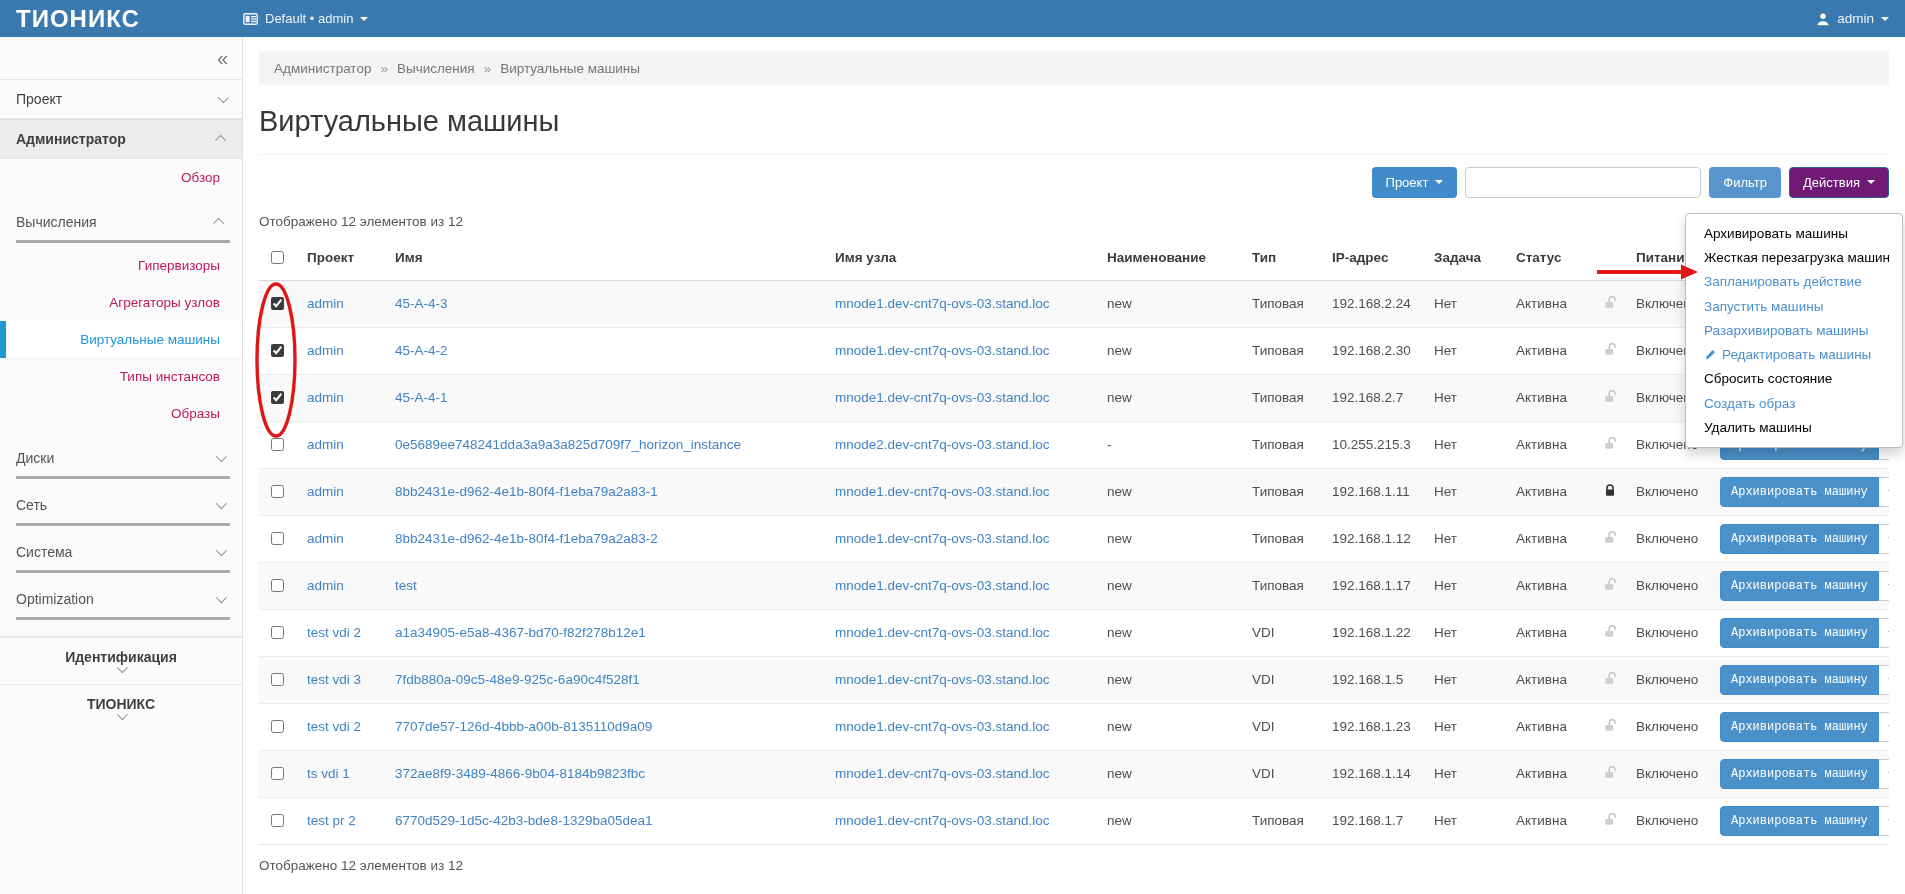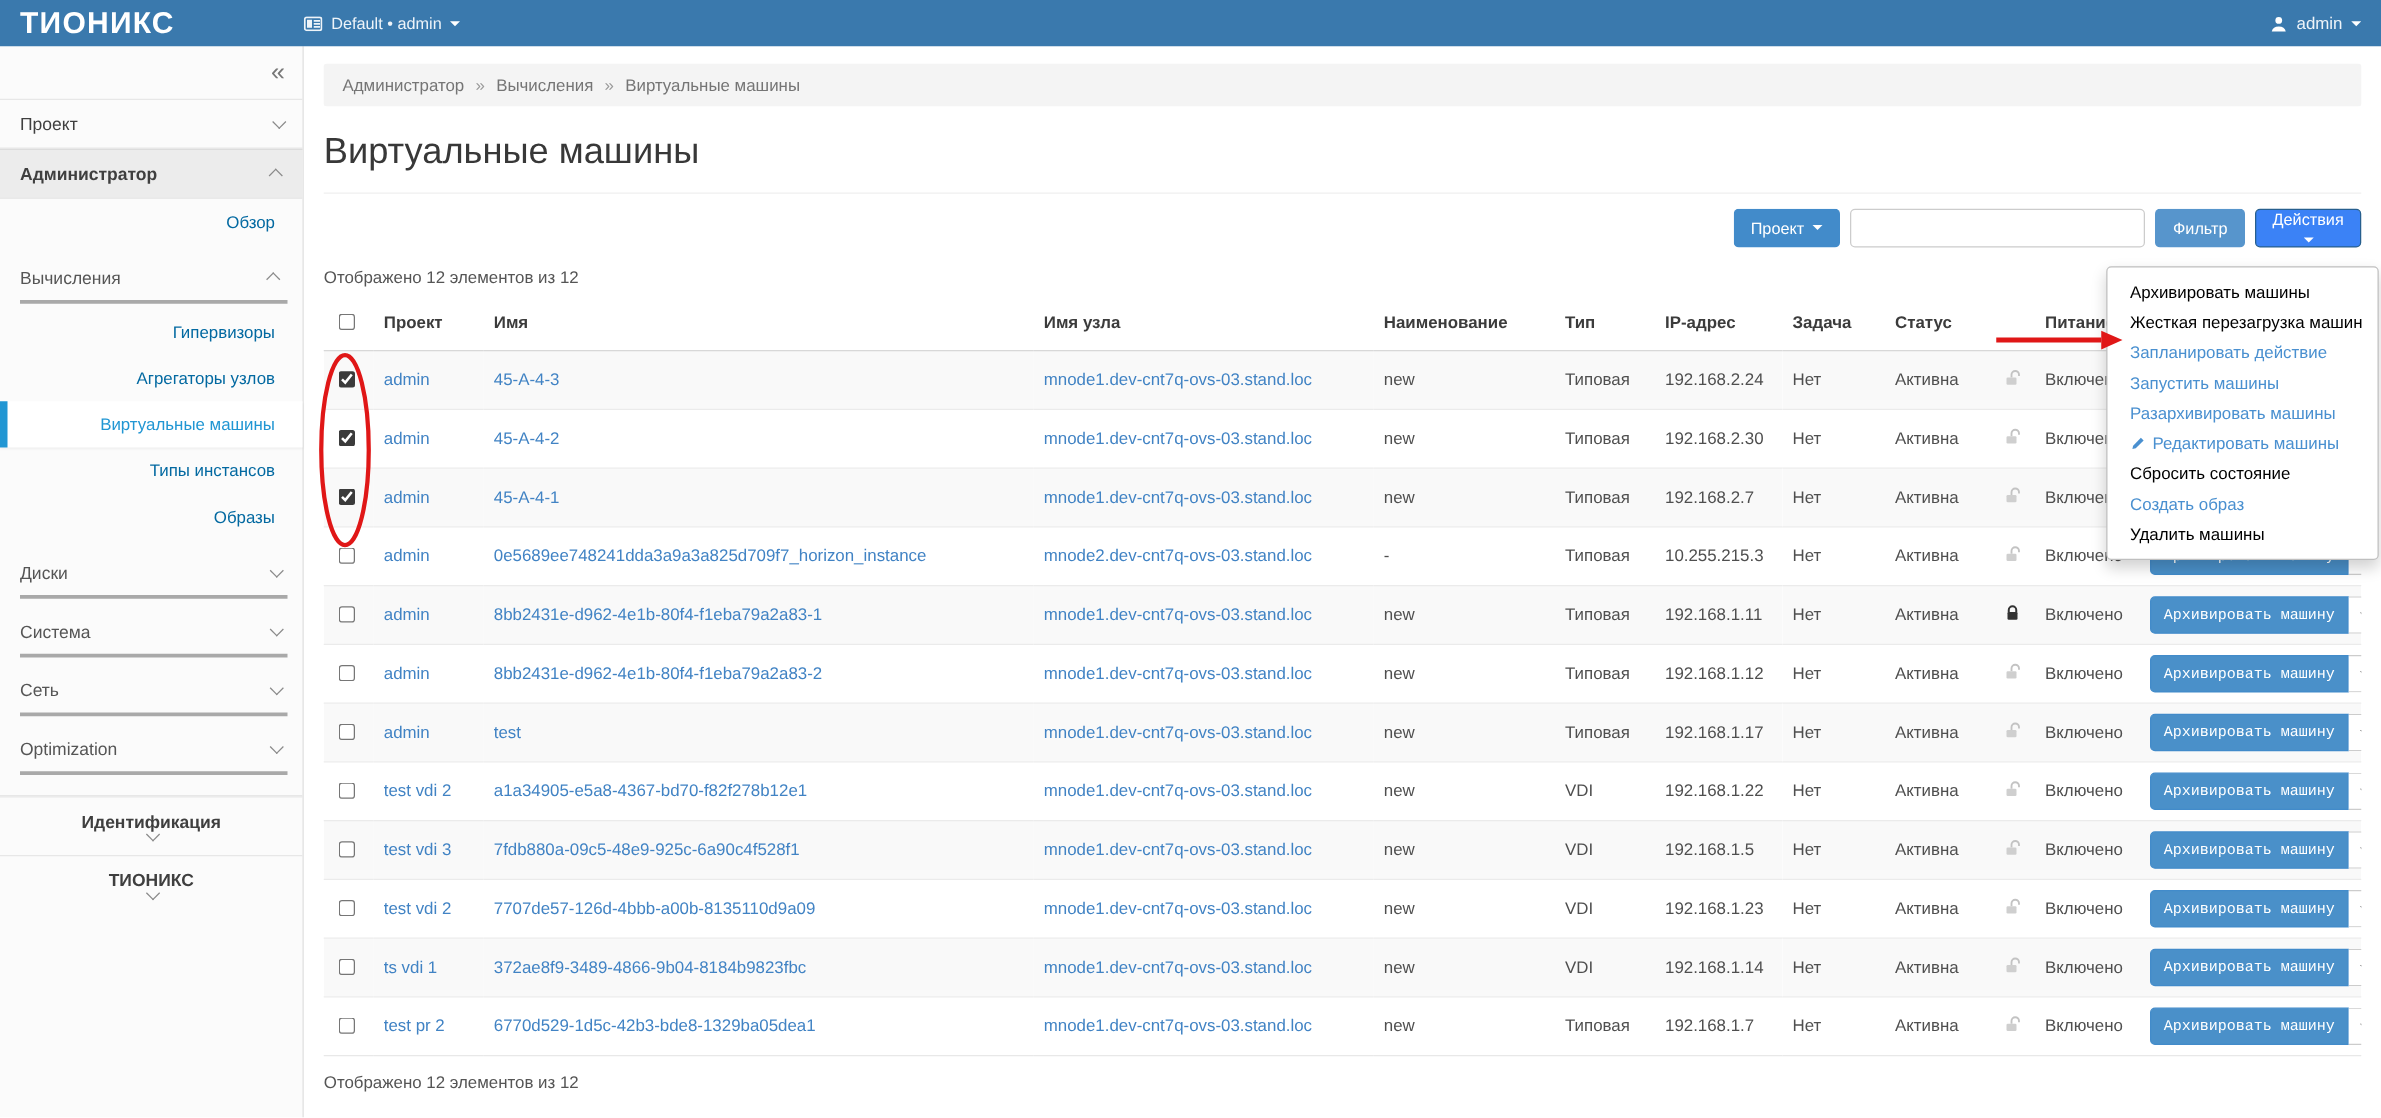"Обзор" .s-link { color: #0369a1 -> #be185d }
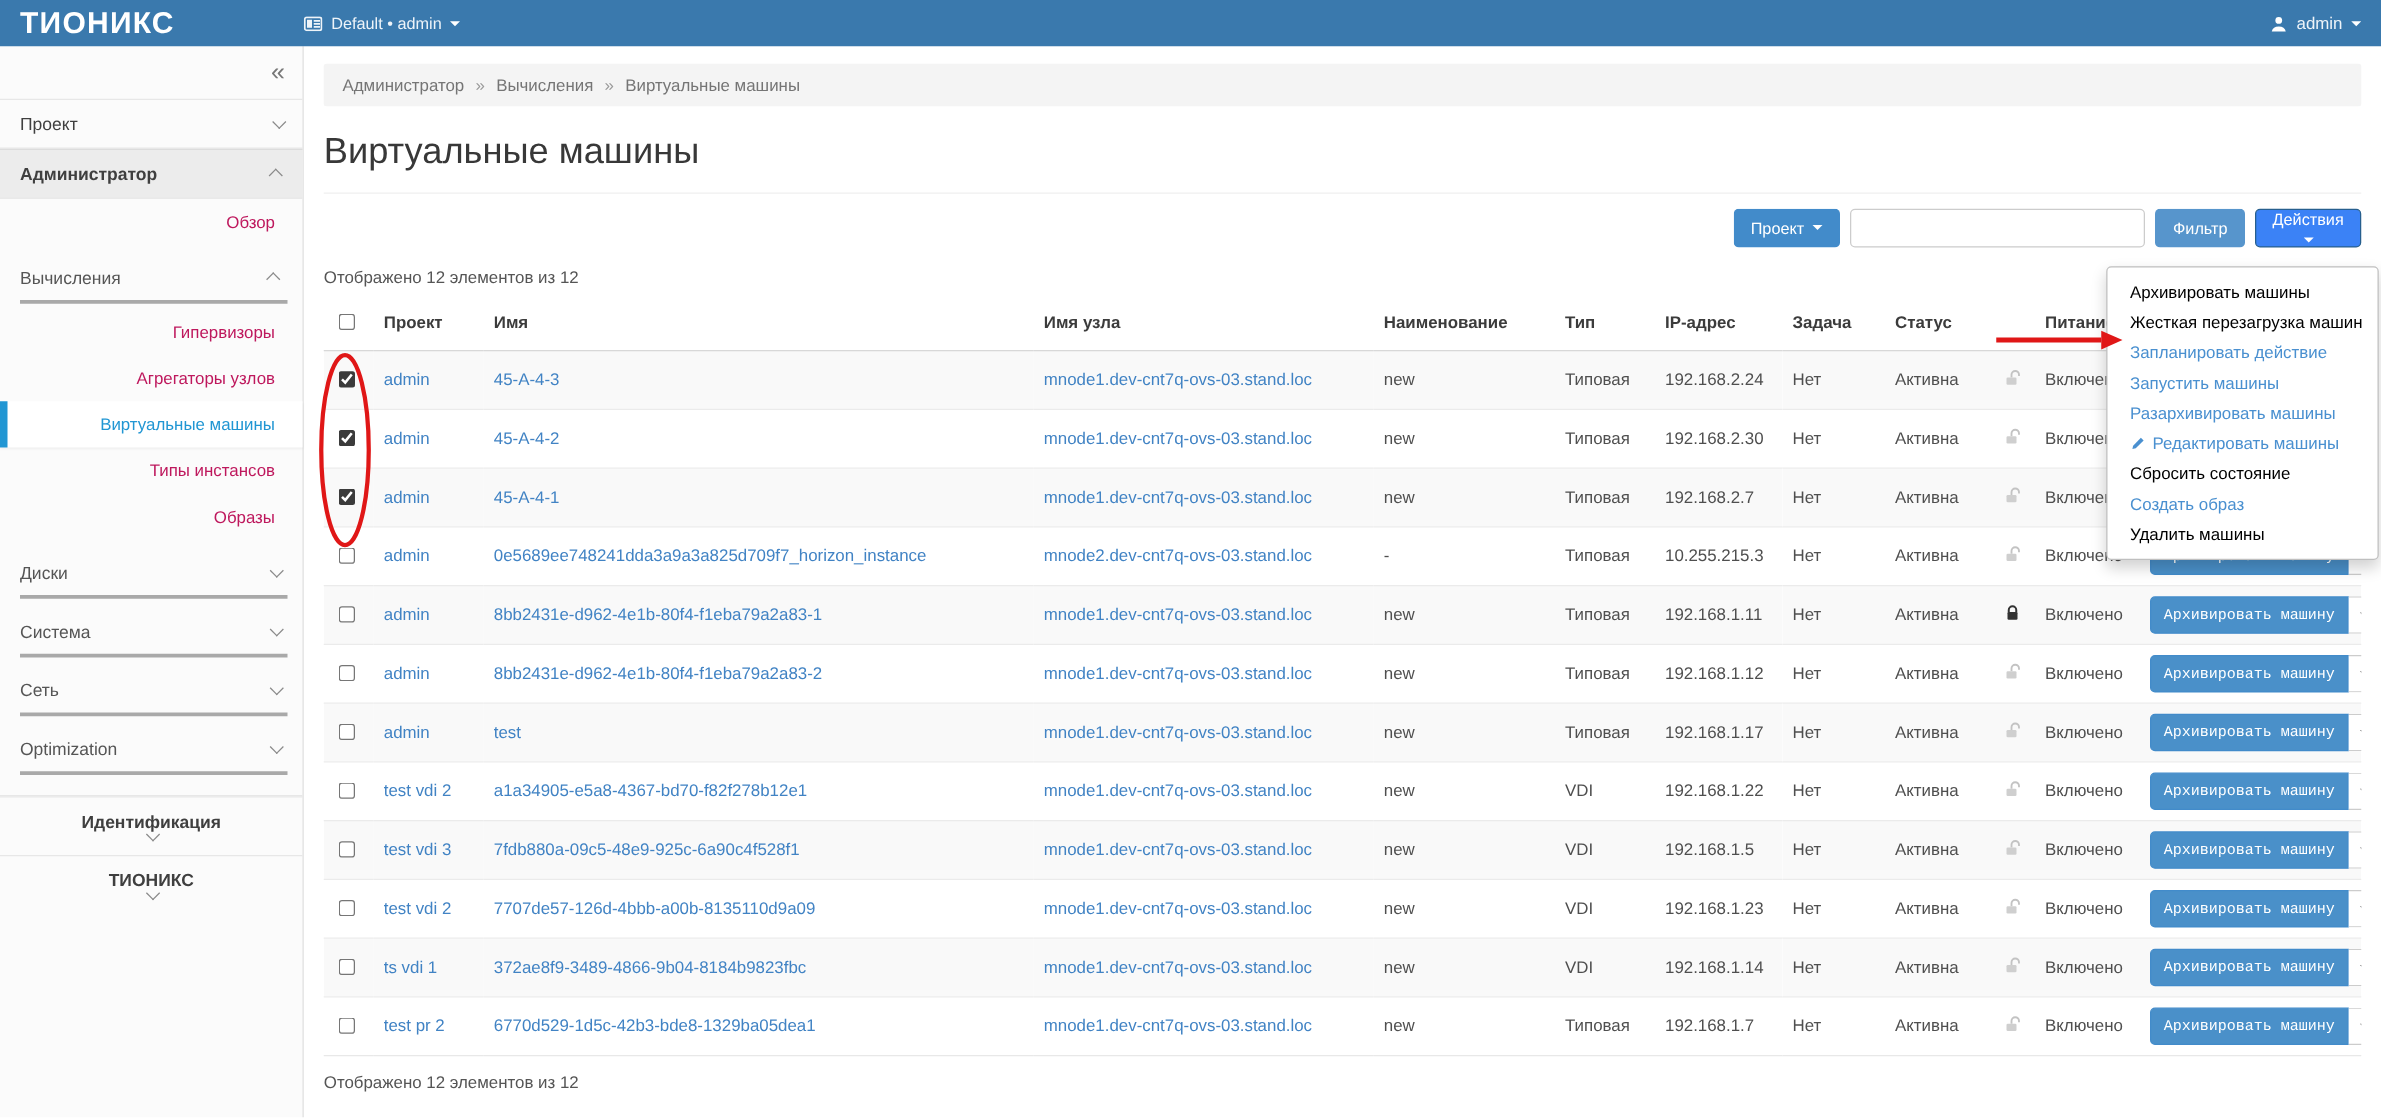"Действия" .btn-actions { background: #3b82f6 -> #701a75; flex-direction: column -> none }
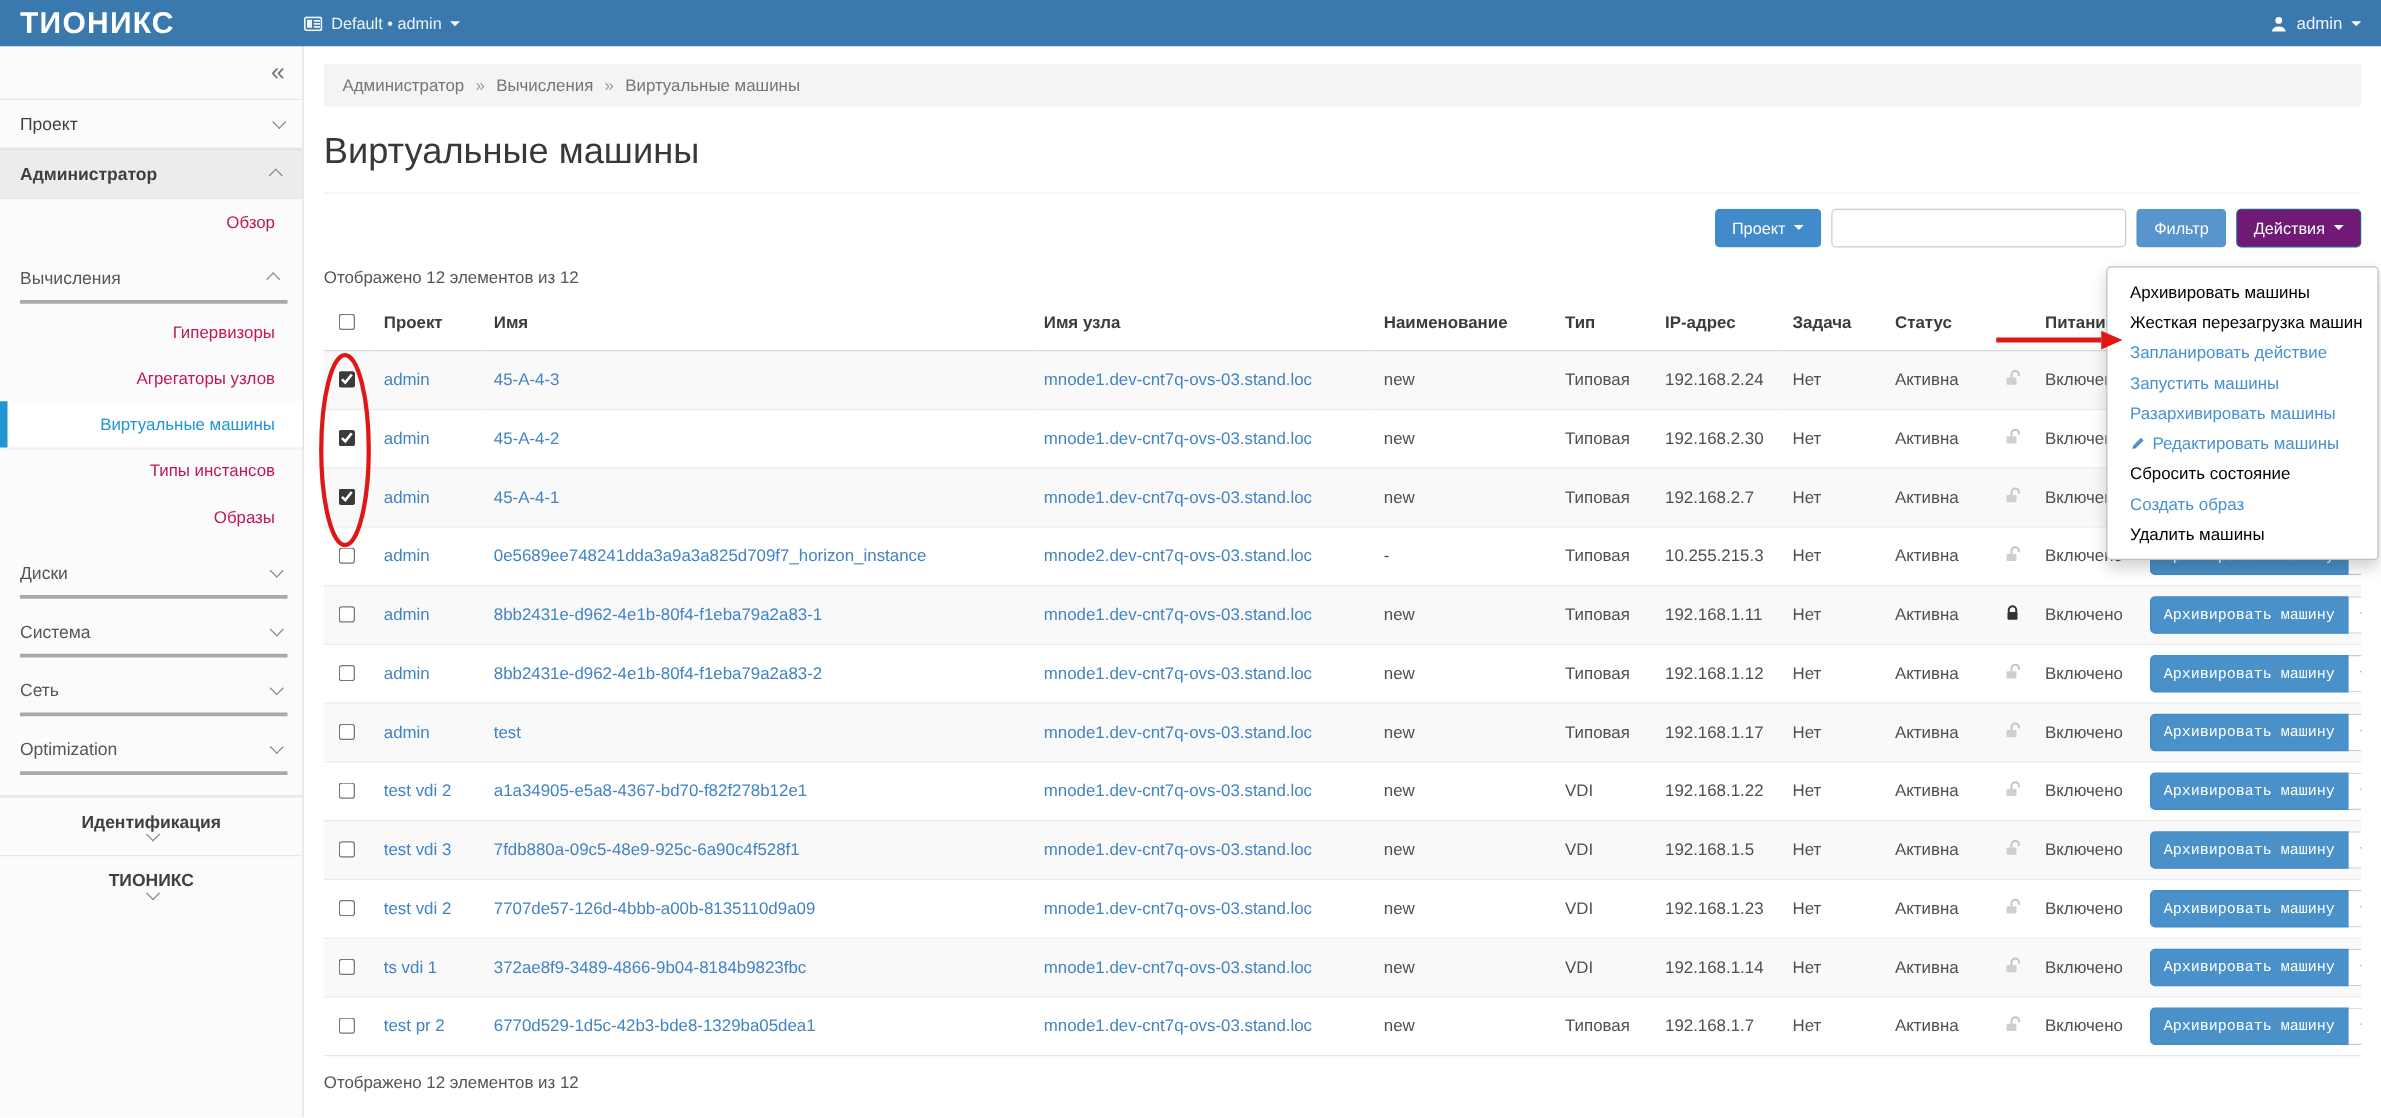"Система" div.group { order: before "Сеть" -> after "Сеть" }
